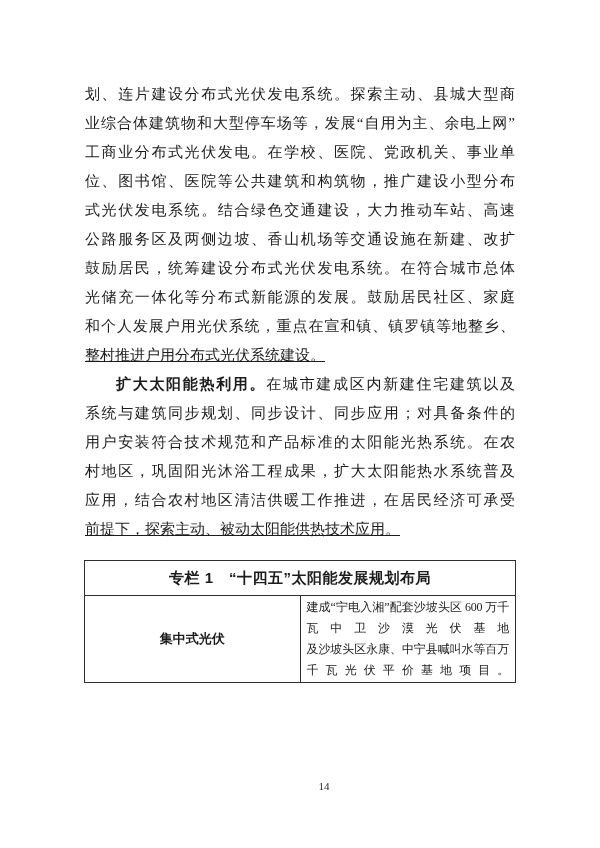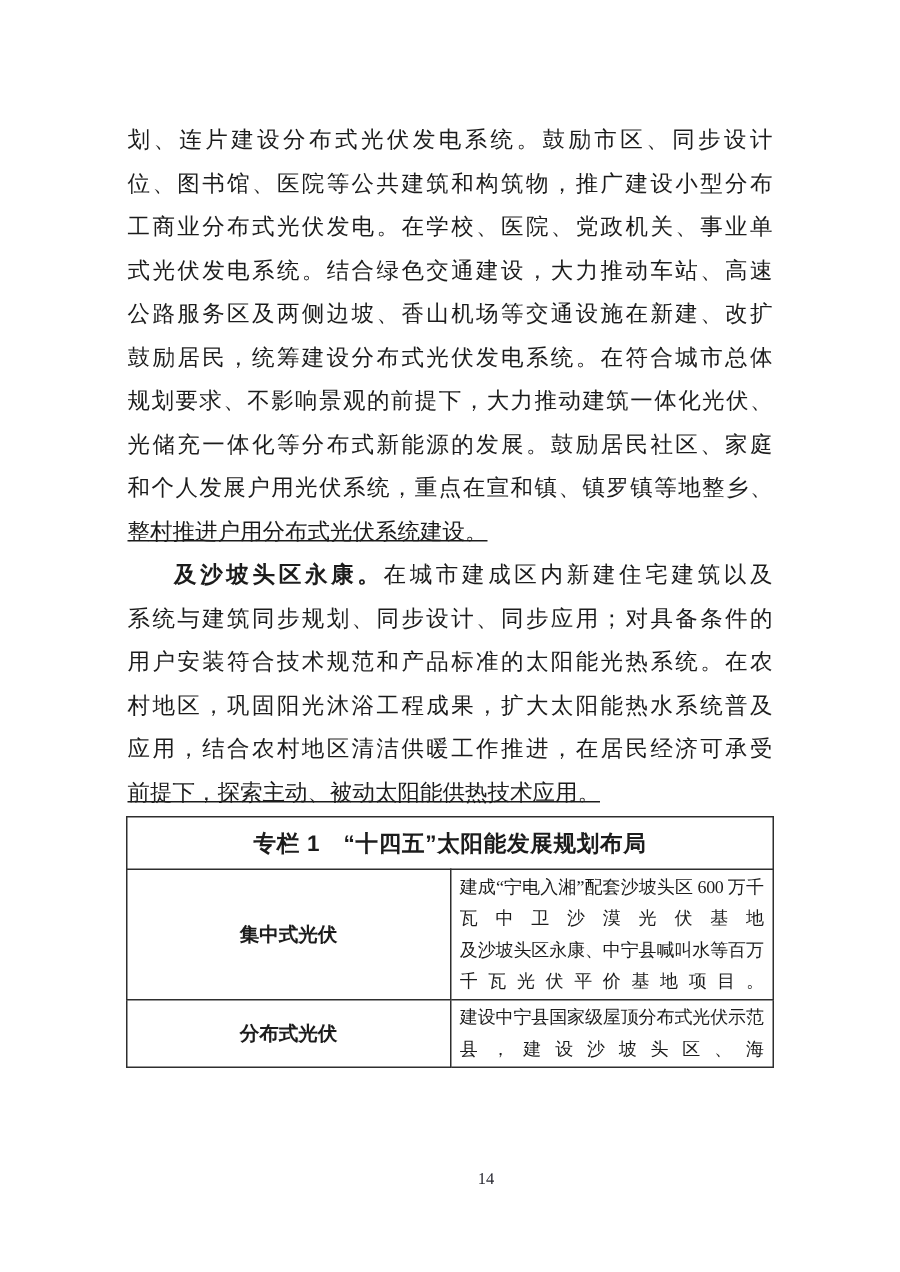"划、连片建设分布式光伏发电系统。鼓励市区、同步设计" span.line { text: 鼓励市区、同步设计 -> 探索主动、县城大型商 }
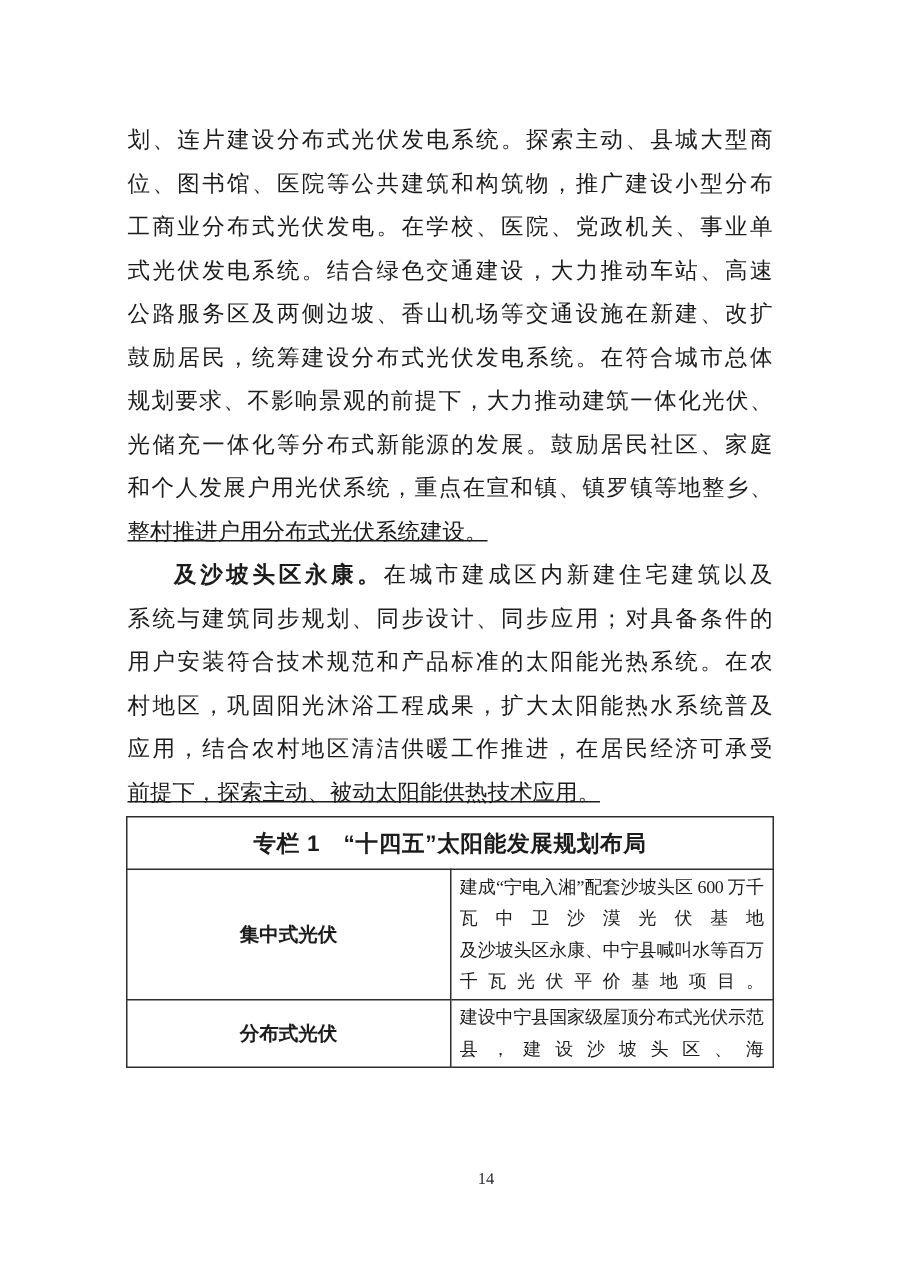"业综合体建筑物和大型停车场等，发展“自用为主、余电上网”" span.line { html: none -> <span>业综合体建筑物和大型停车场等，发展“自用为主、余电上网”</span> }
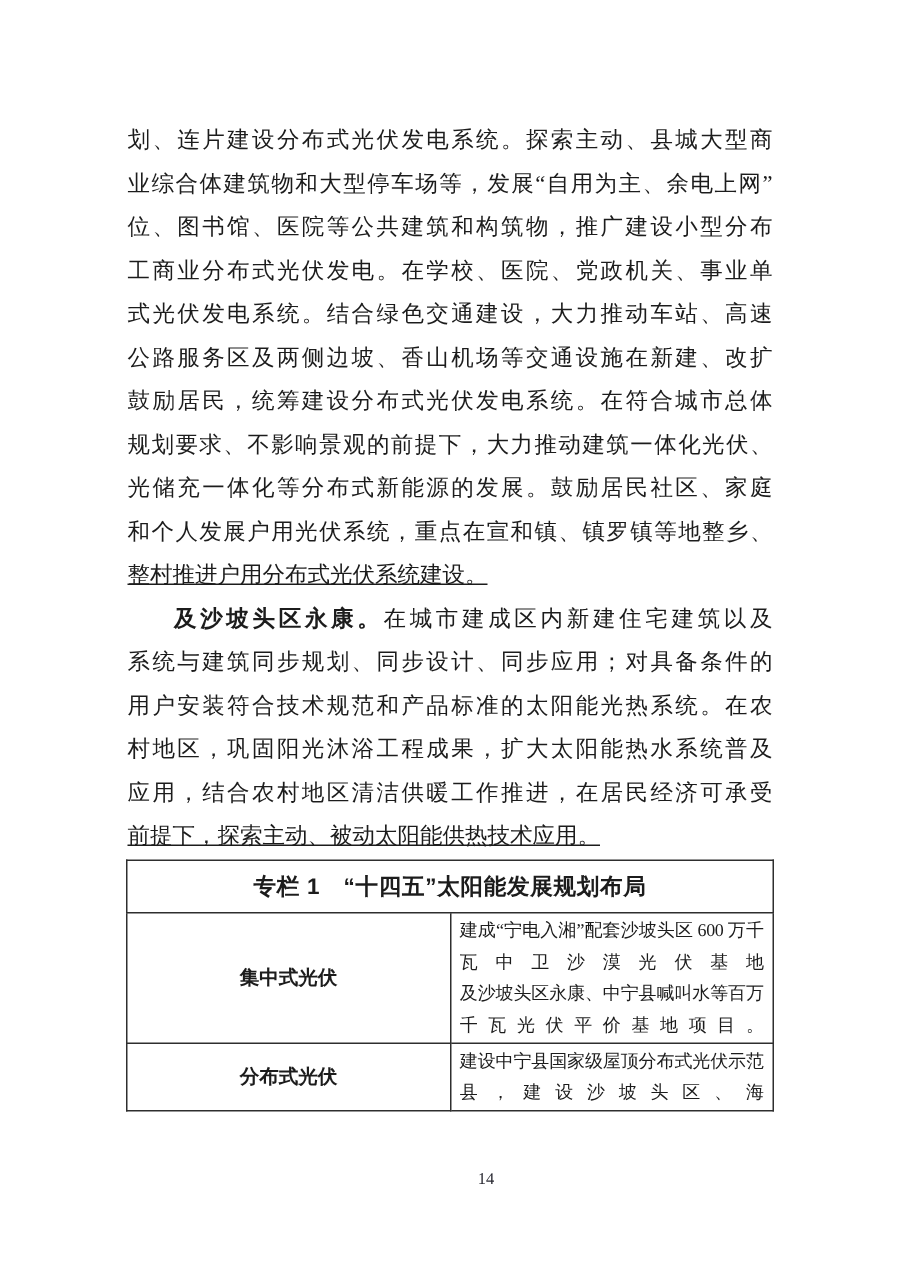"位、图书馆、医院等公共建筑和构筑物，推广建设小型分布" span.line { order: before "工商业分布式光伏发电。在学校、医院、党政机关、事业单" -> after "工商业分布式光伏发电。在学校、医院、党政机关、事业单" }
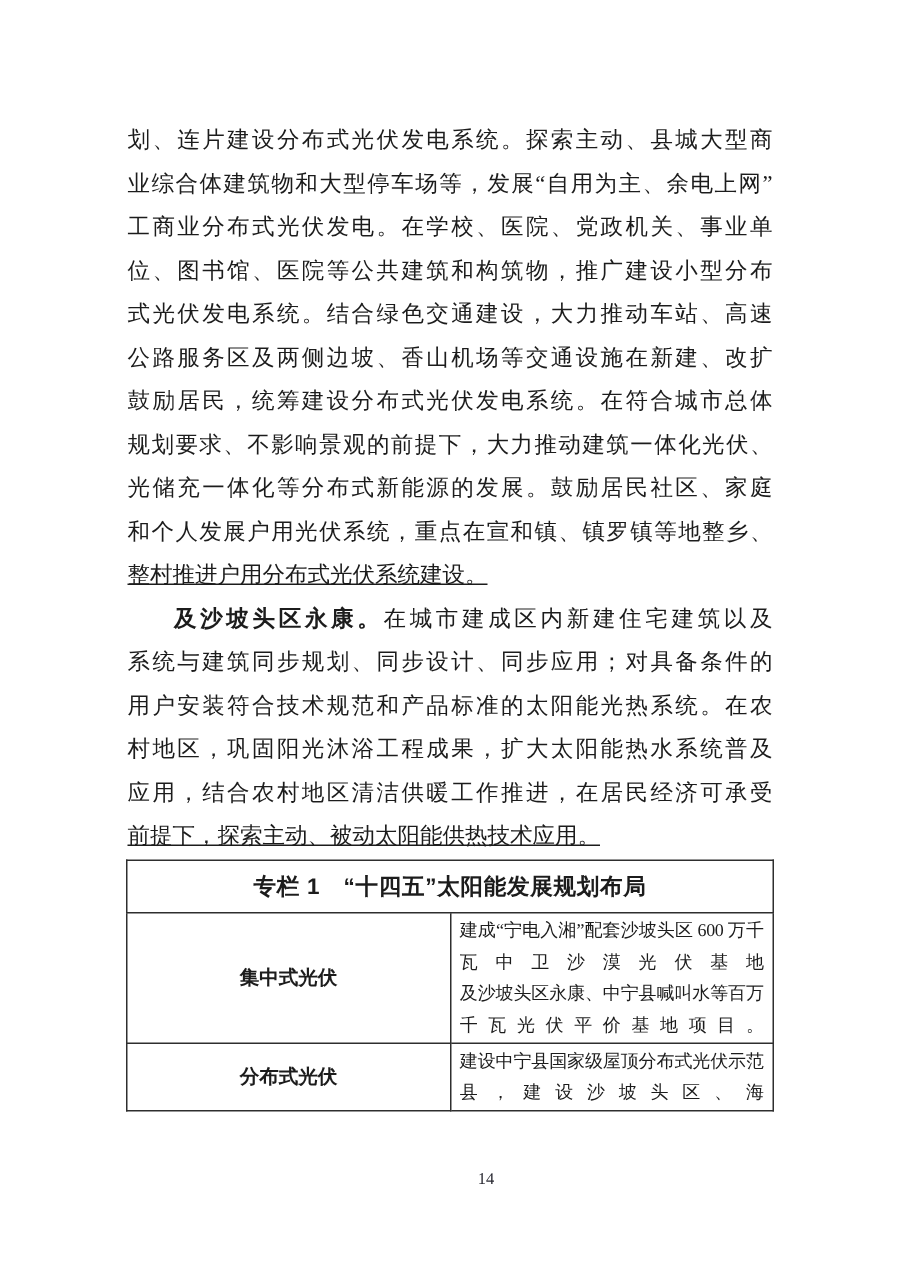"规划要求、不影响景观的前提下，大力推动建筑一体化光伏、" span.line { html: <span>规划要求、不影响景观的前提下，大力推动建筑一体化光伏、</span> -> none }
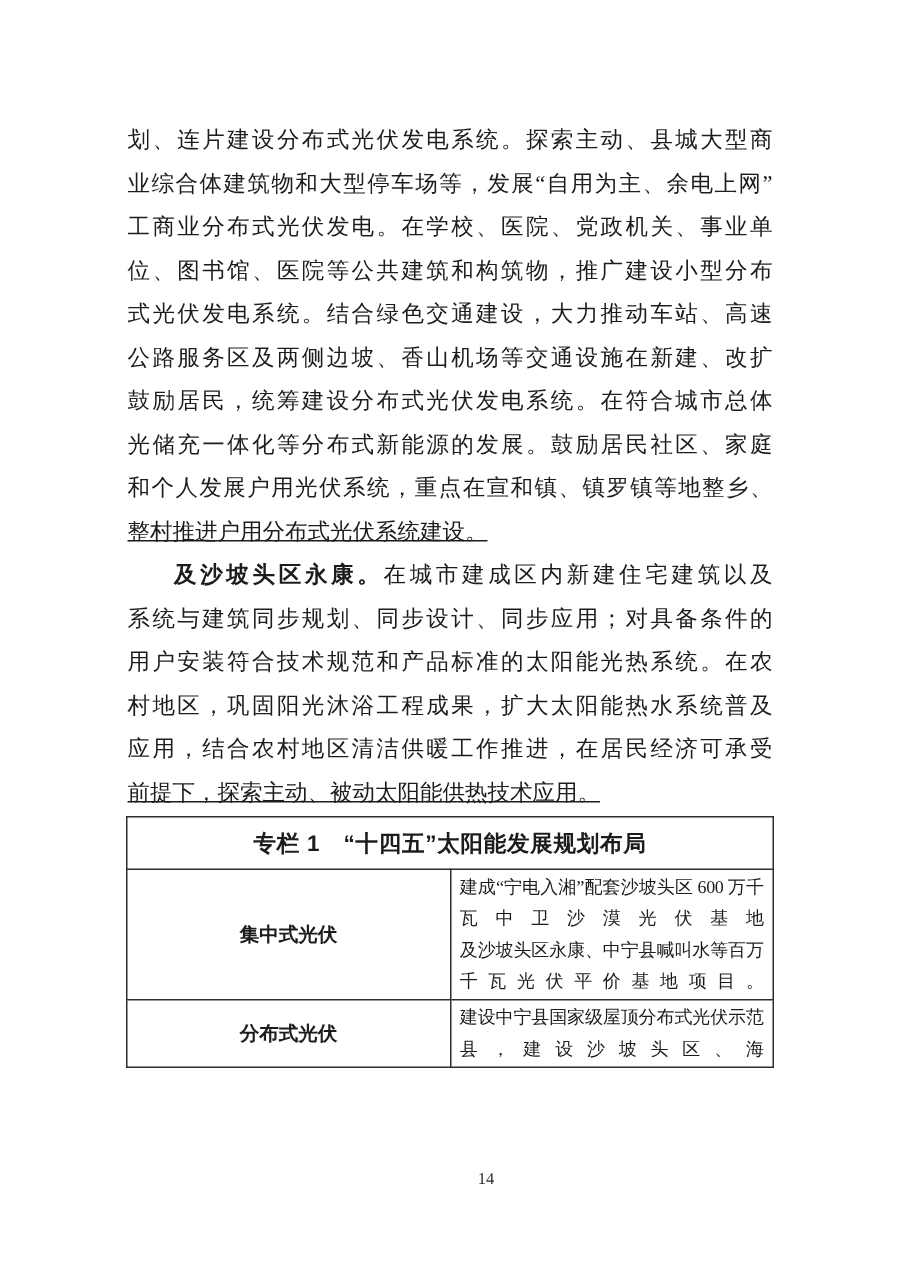"及沙坡头区永康。" b.lead { text: 及沙坡头区永康 -> 扩大太阳能热利用 }
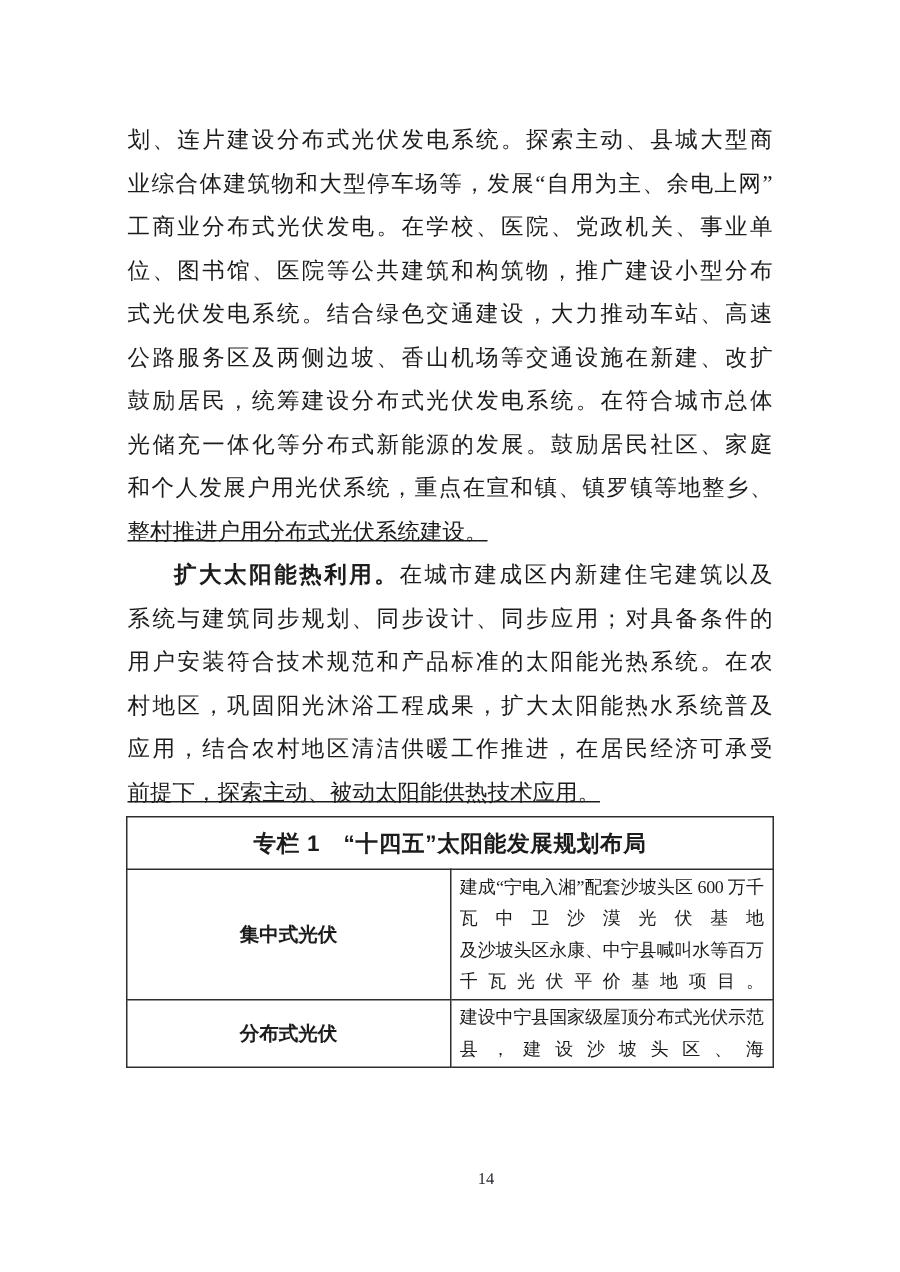"专栏 1 “十四五”太阳能发展规划布局" table.panel { margin-top: 0 -> 16px }
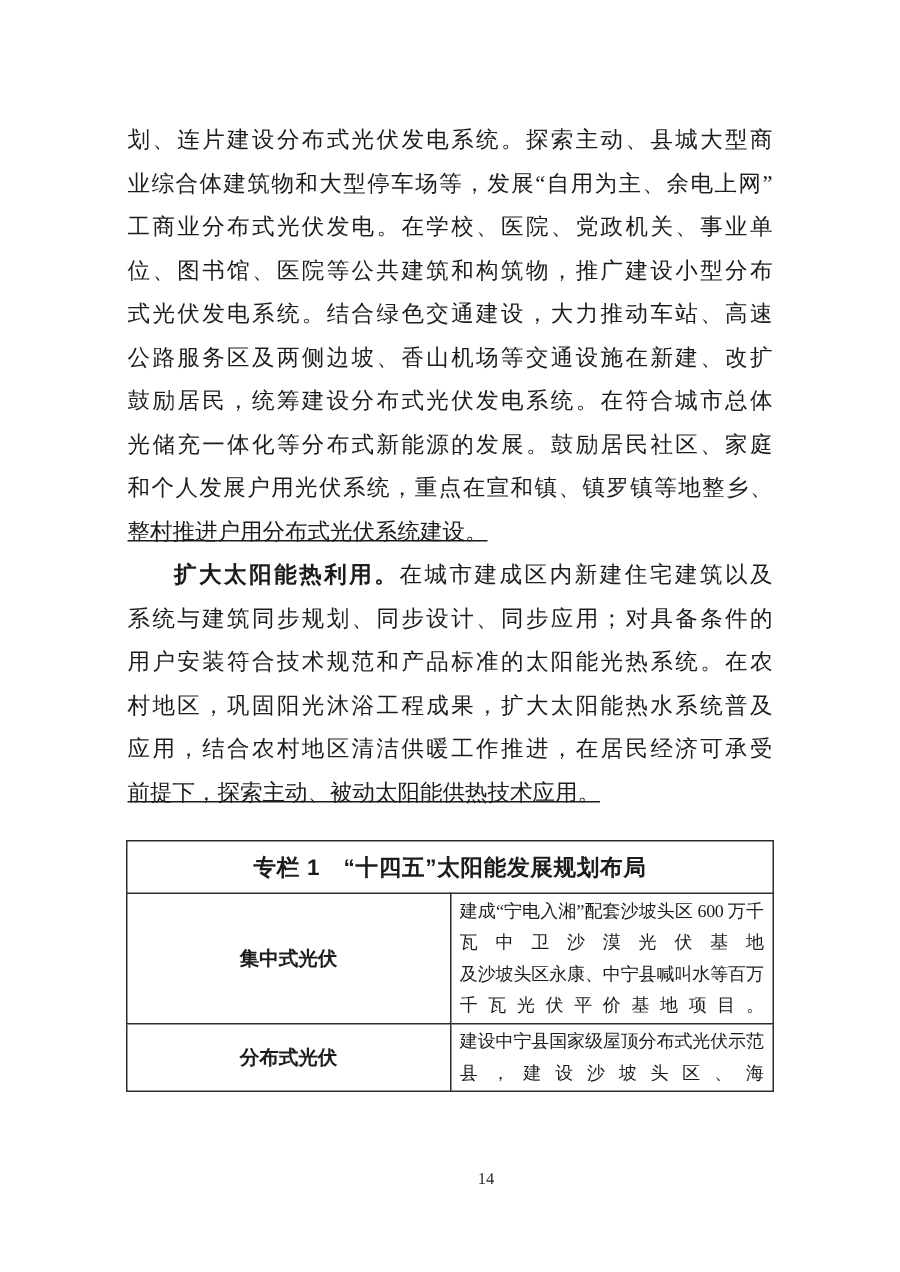"分布式光伏" tr.row-distributed { html: <tr> <td>分布式光伏</td> <td> <span>建设中宁县国家级屋顶分布式光伏示范县，建设沙坡头区、海</span> </td> </tr> -> none }
